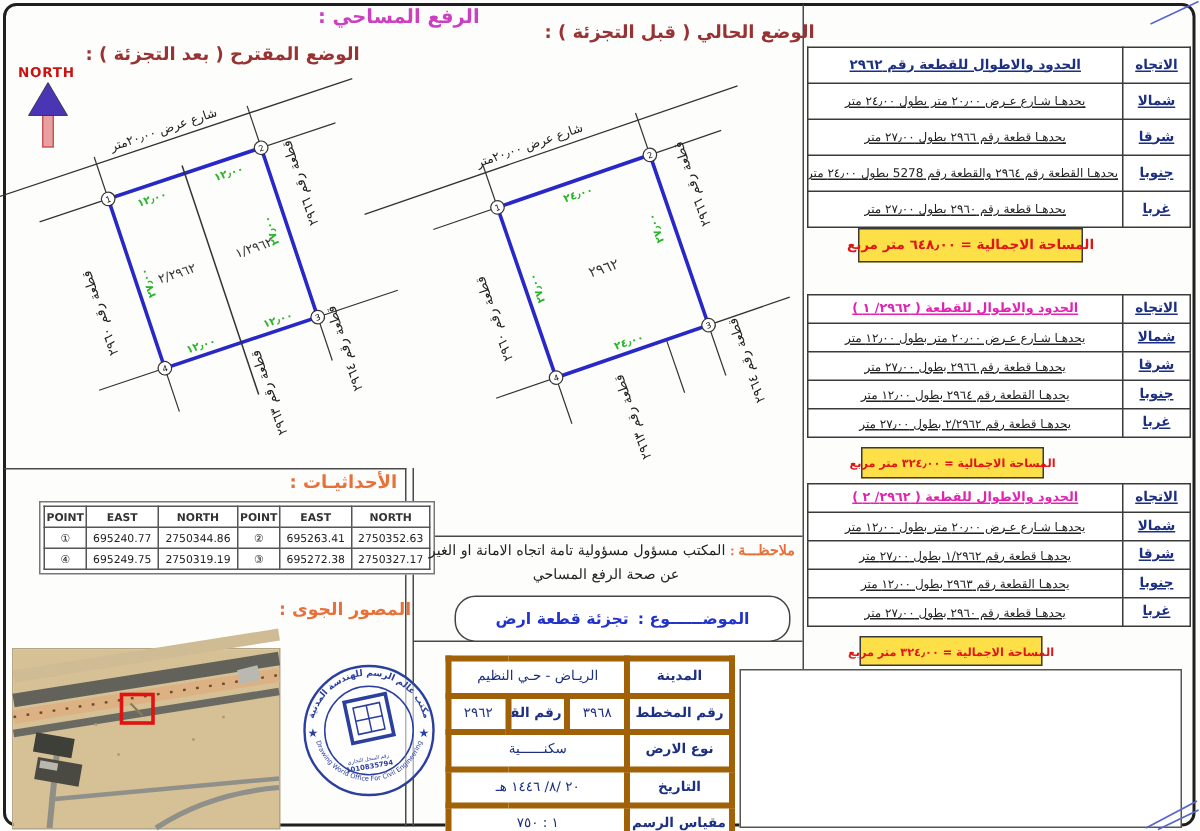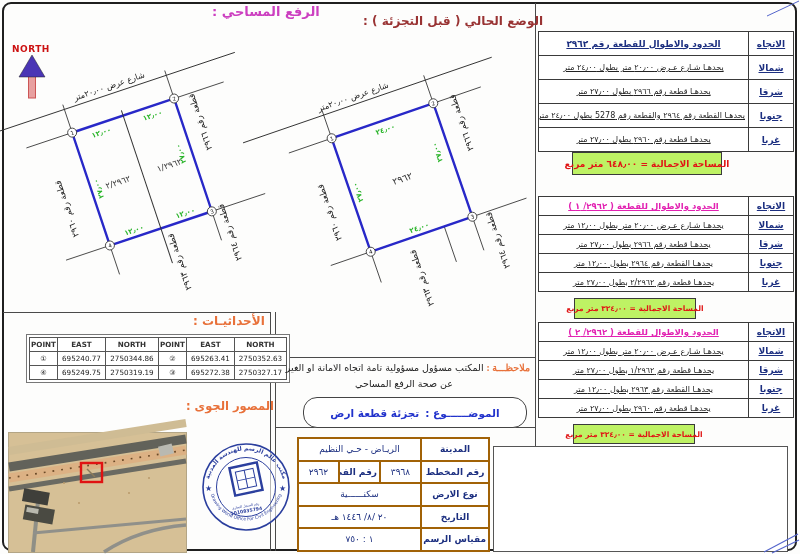"الوضع المقترح ( بعد التجزئة" div.hdr { html: none -> <div>الوضع المقترح ( بعد التجزئة ) :</div> }
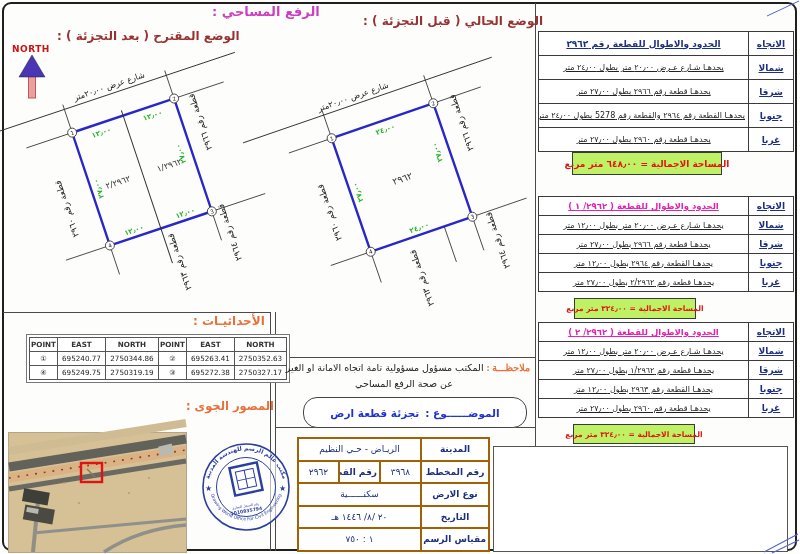"المساحة الاجمالية = ٦٤٨٫٠٠ متر" .total-box { background: #bef264 -> #fde047 }
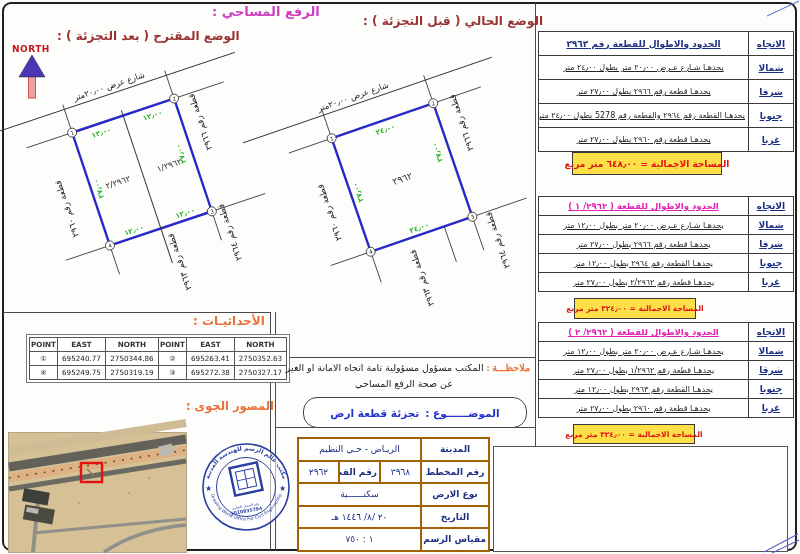"الريـاض - حـي النظيم" .dtable td { border: 2px solid #a16207 -> 4px solid #a16207 }
